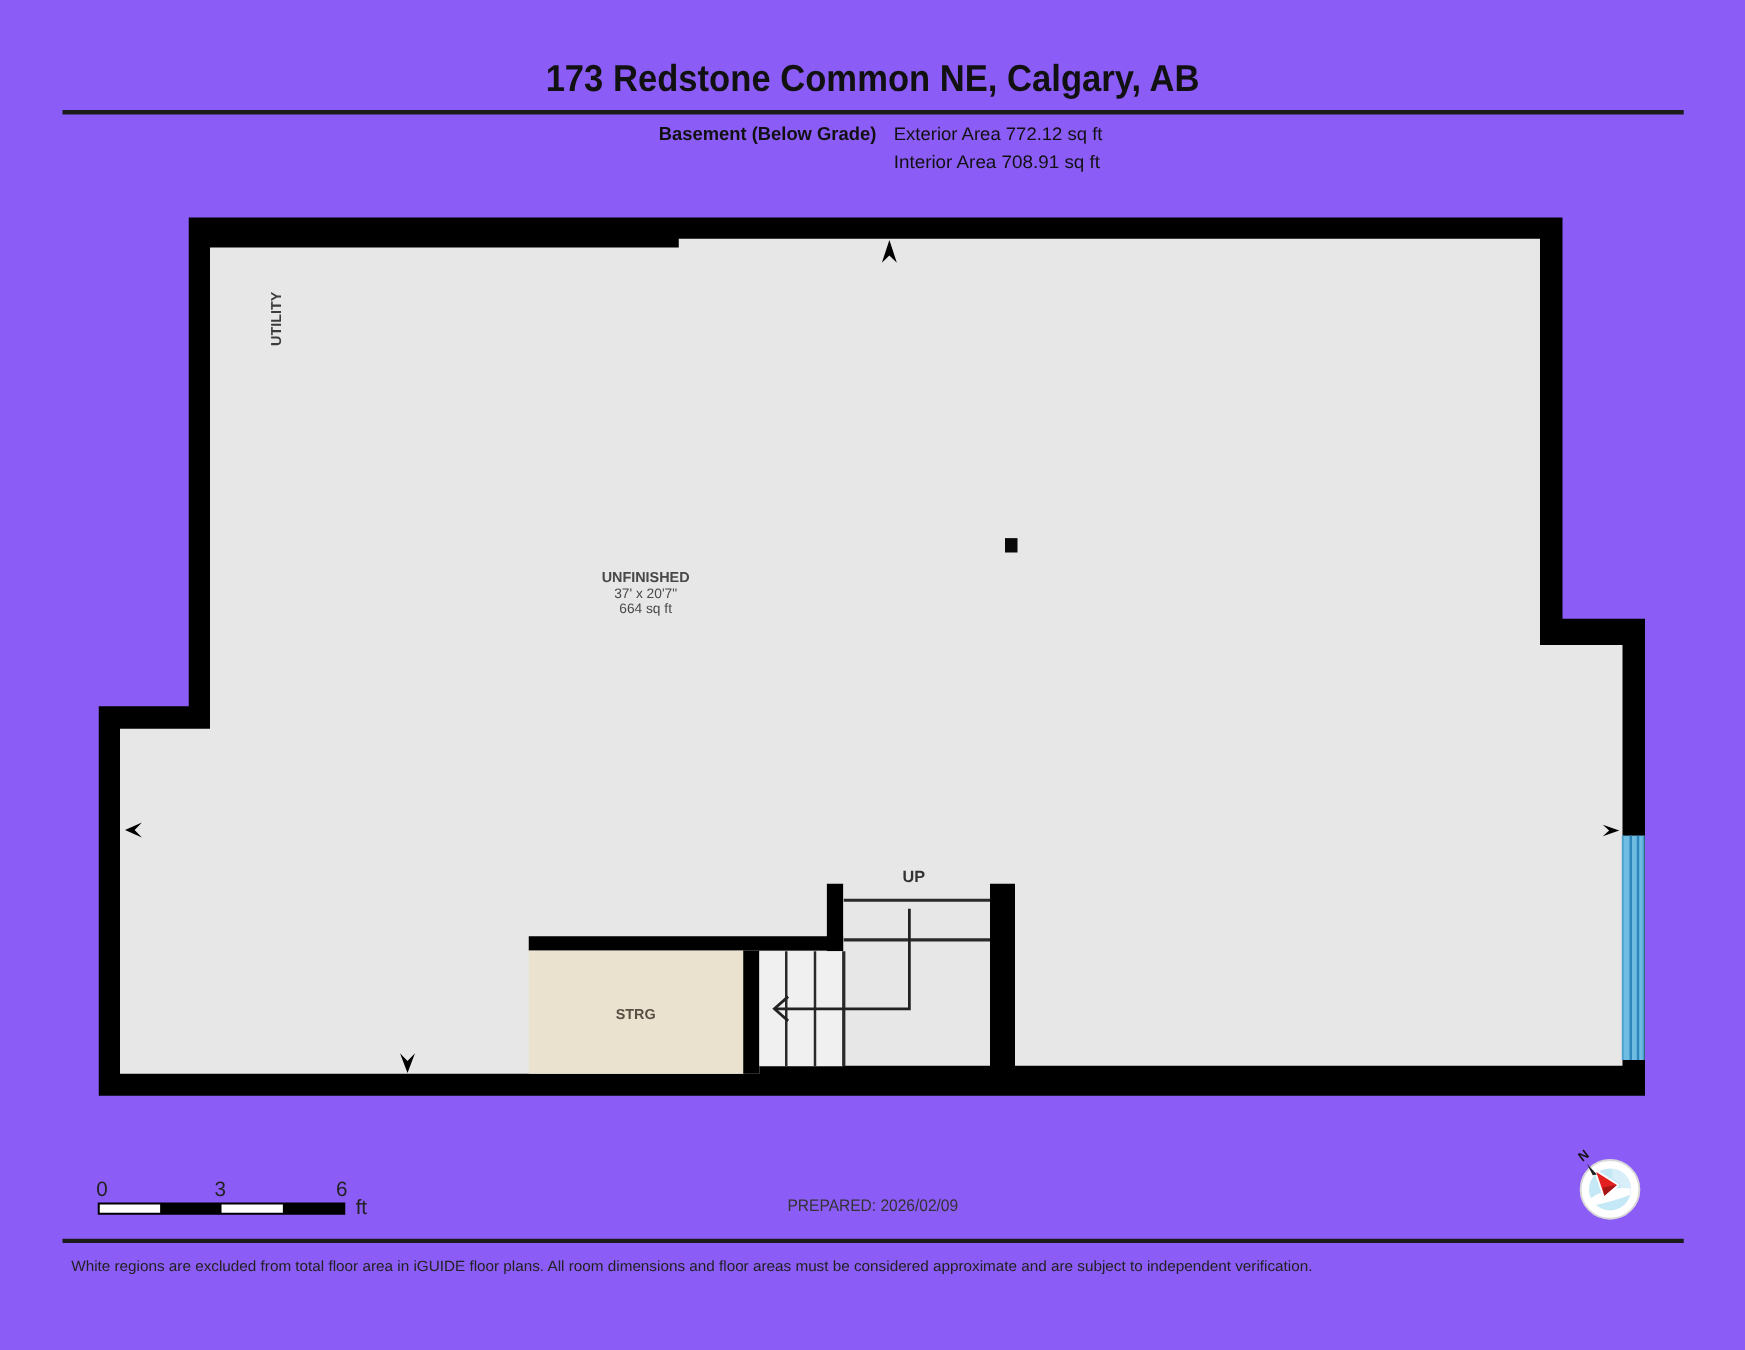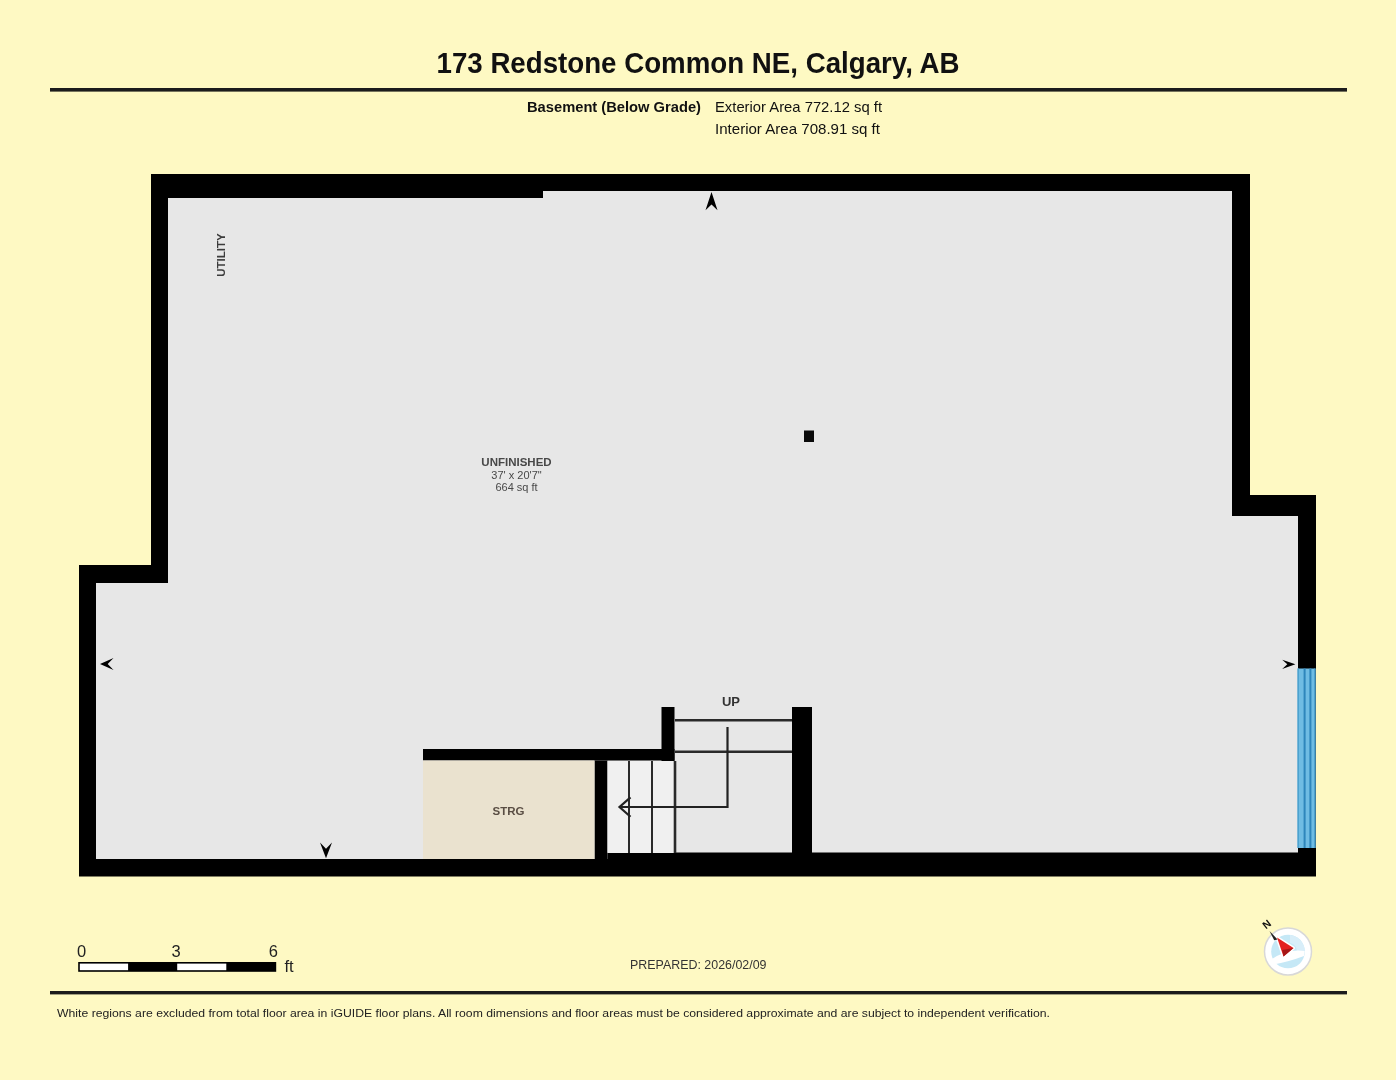"173 Redstone Common NE, Calgary," .page { background: #fef9c3 -> #8b5cf6 }
